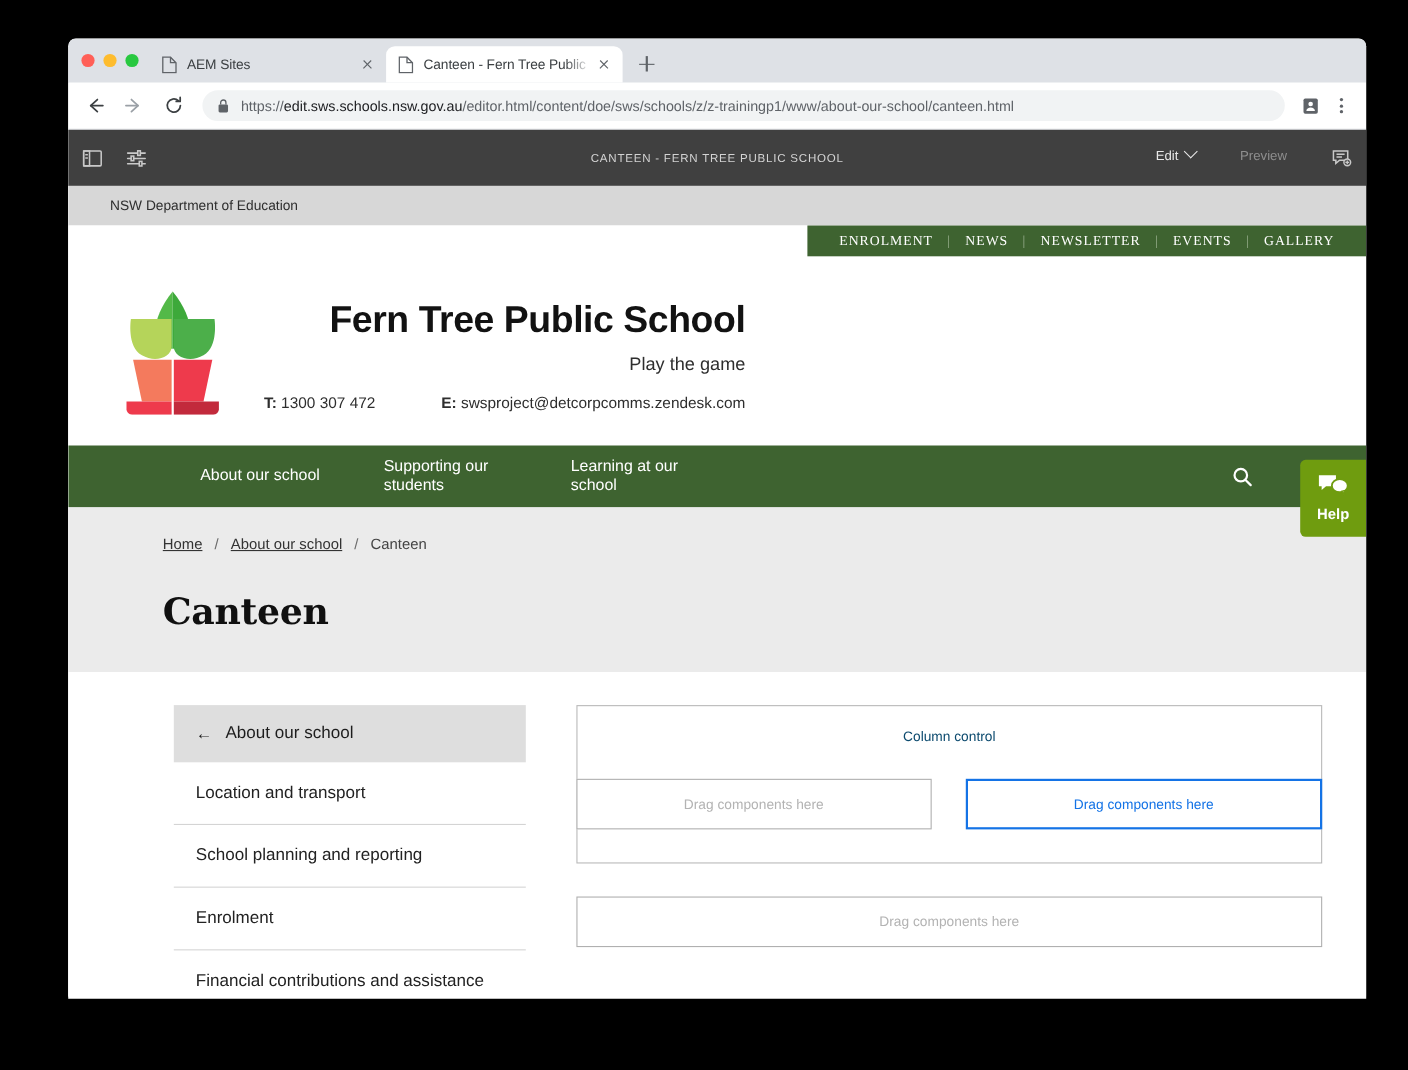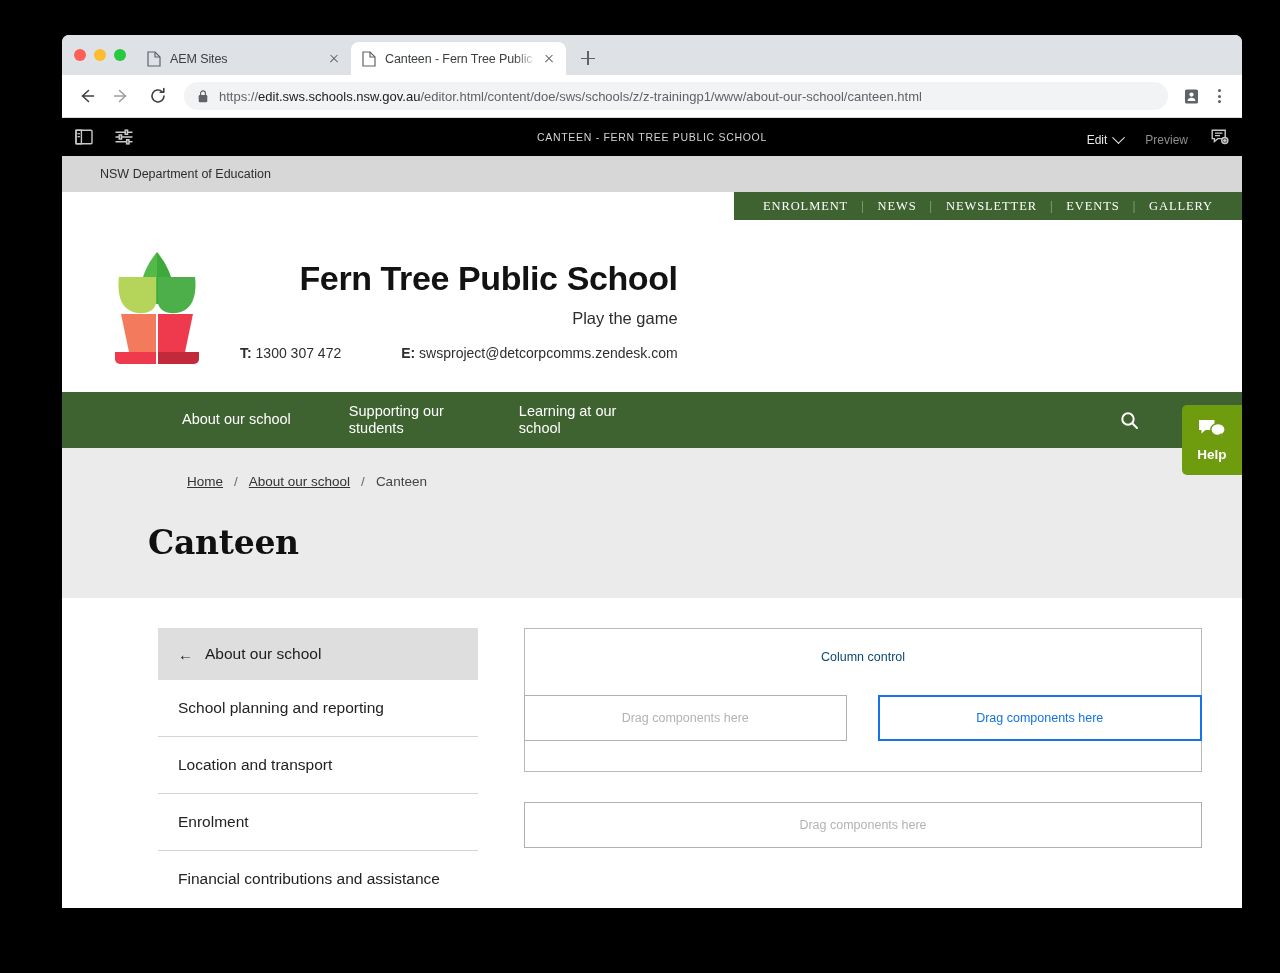"CANTEEN - FERN TREE PUBLIC SCHOOL" .aem-bar { background: #000000 -> #404040; height: 38px -> 51px }
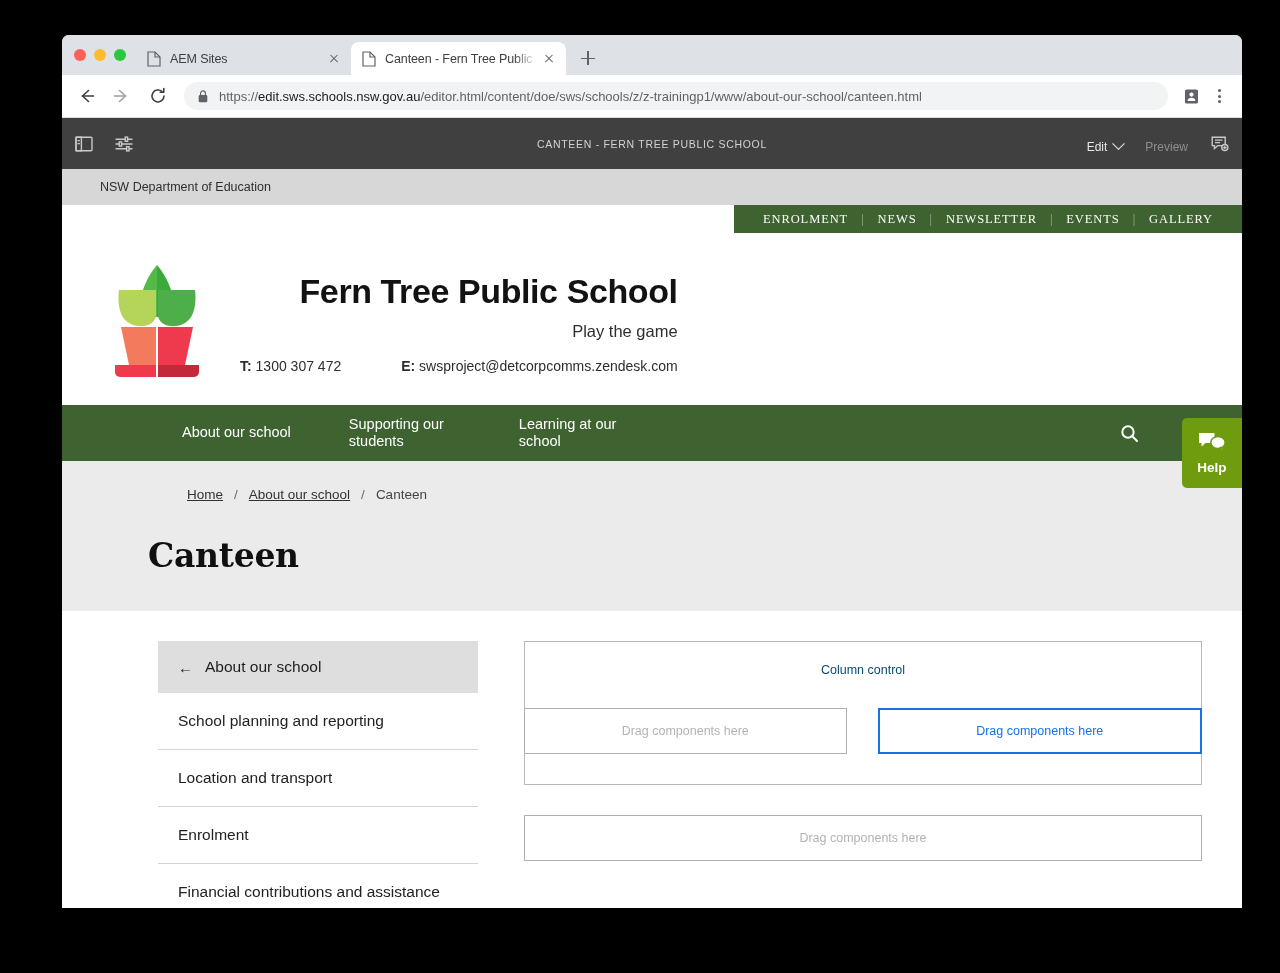"Edit" .aem-right { align-items: flex-end -> flex-start; gap: 22px -> 40px }
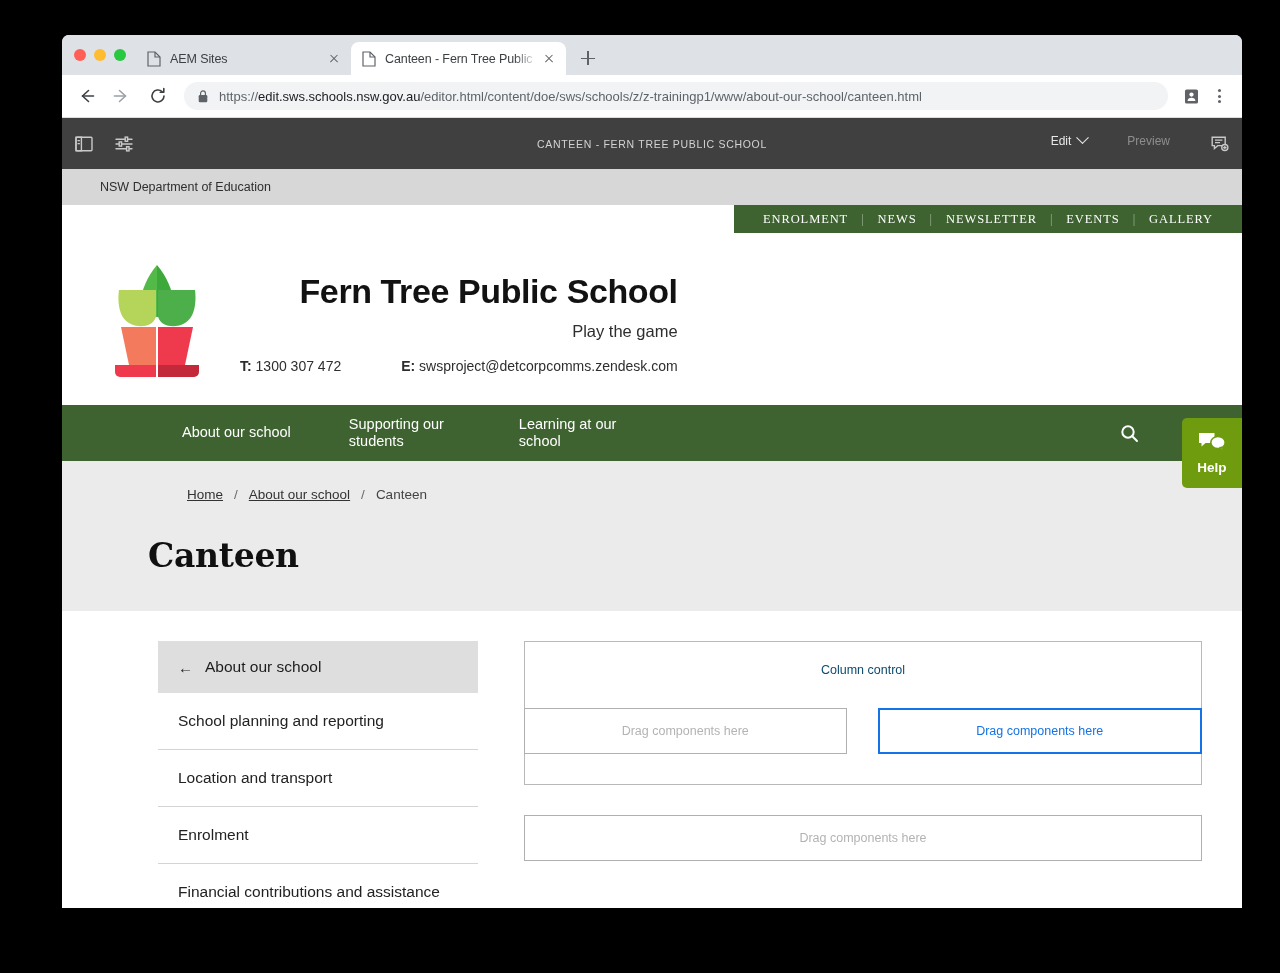"Home" .crumbs { margin-left: 39px -> none }
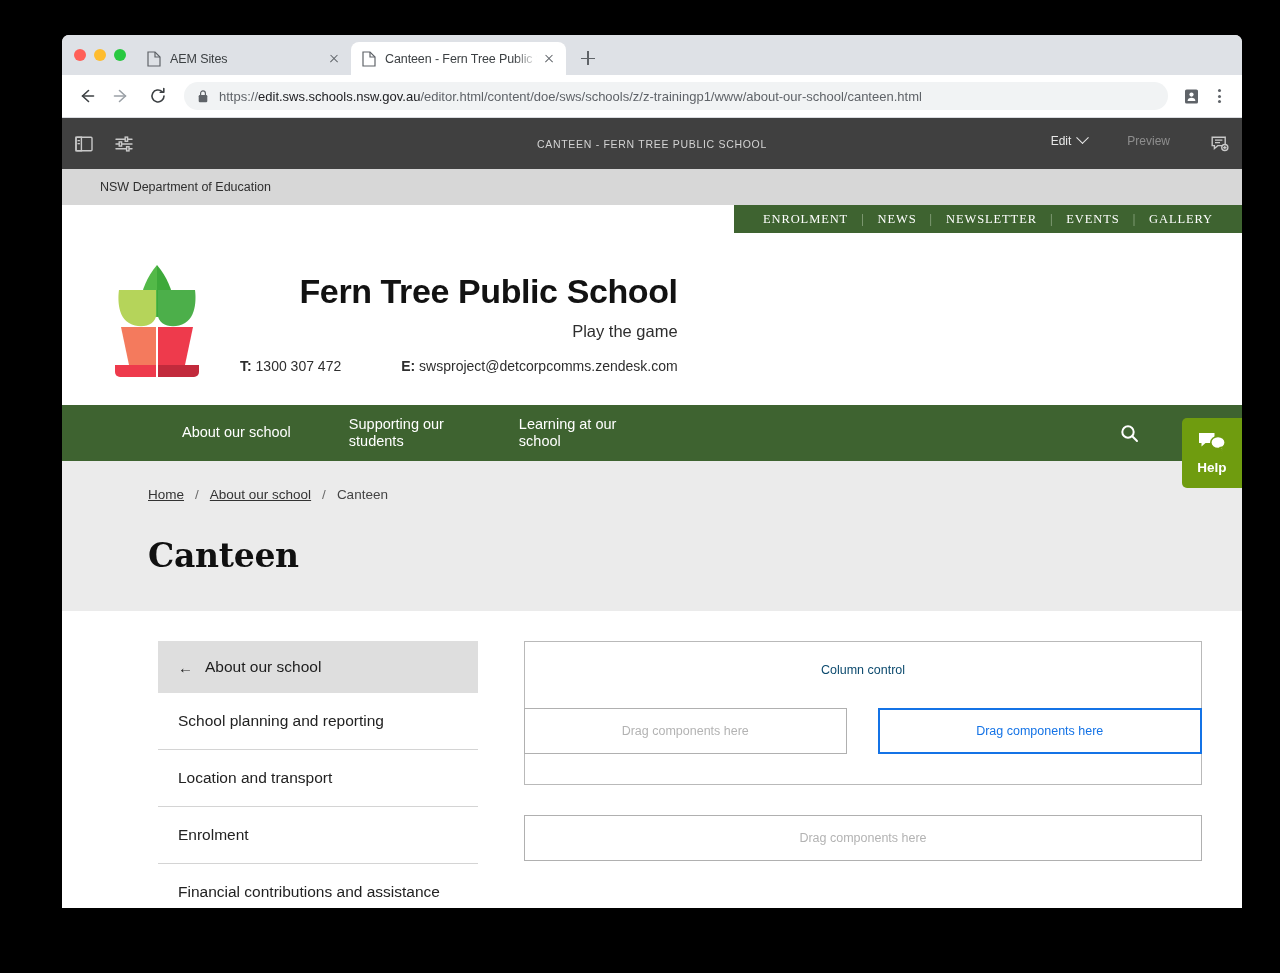"School planning and reporting" div.side-item { order: before "Location and transport" -> after "Location and transport" }
